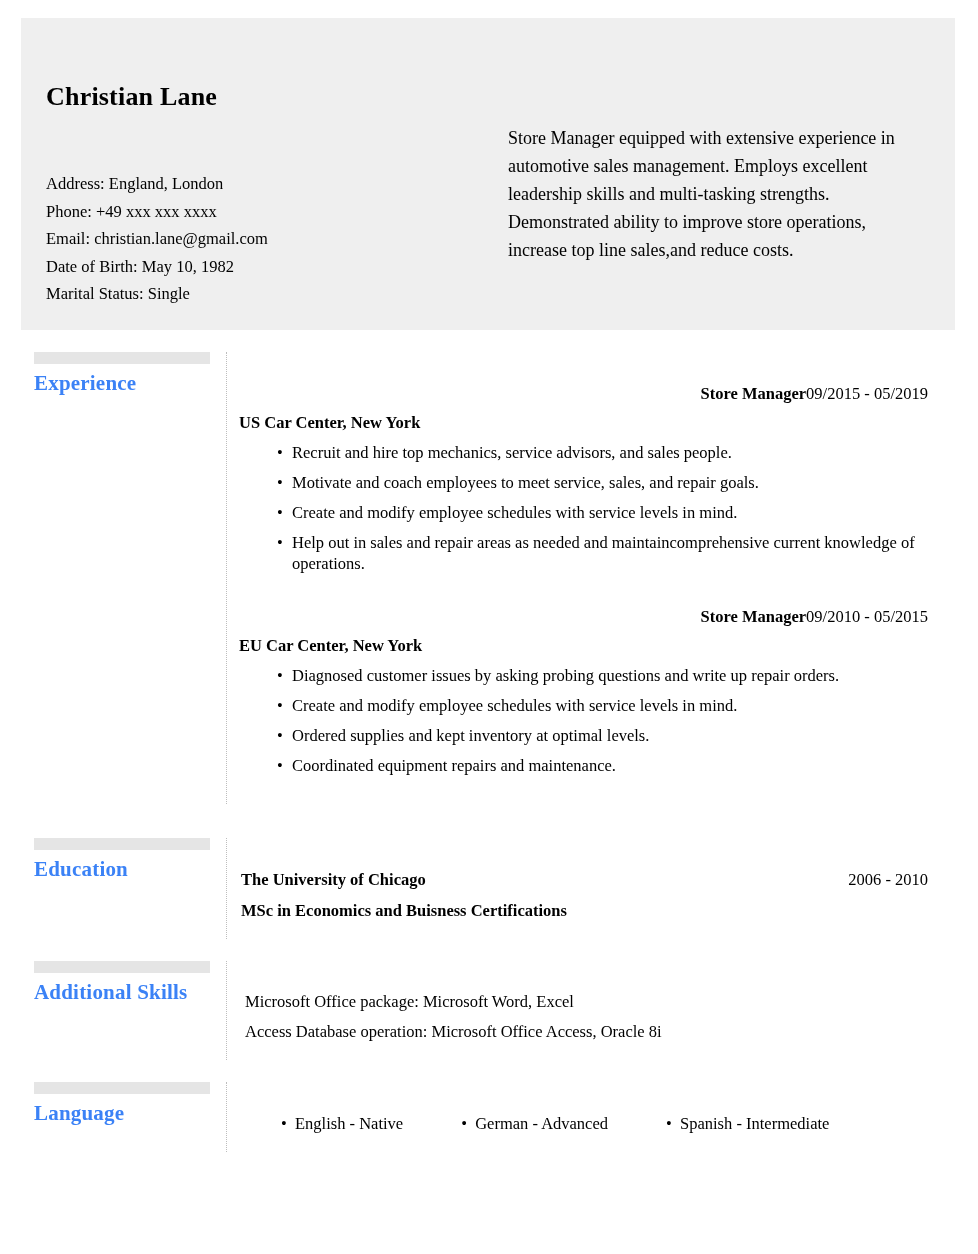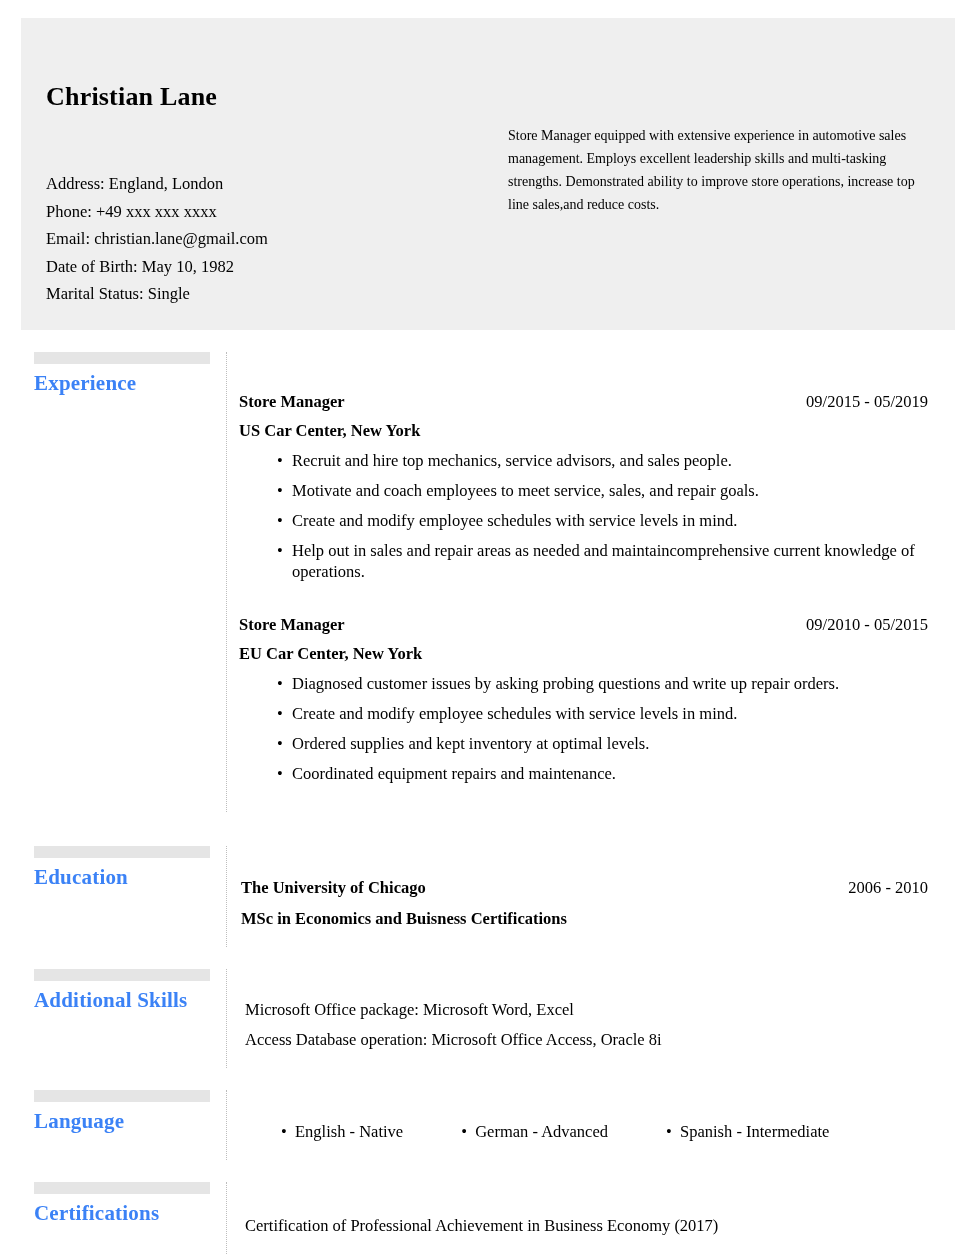"Store Manager equipped with extensive" .summary-block { font-size: 14px -> 18px; line-height: 23px -> 28px }
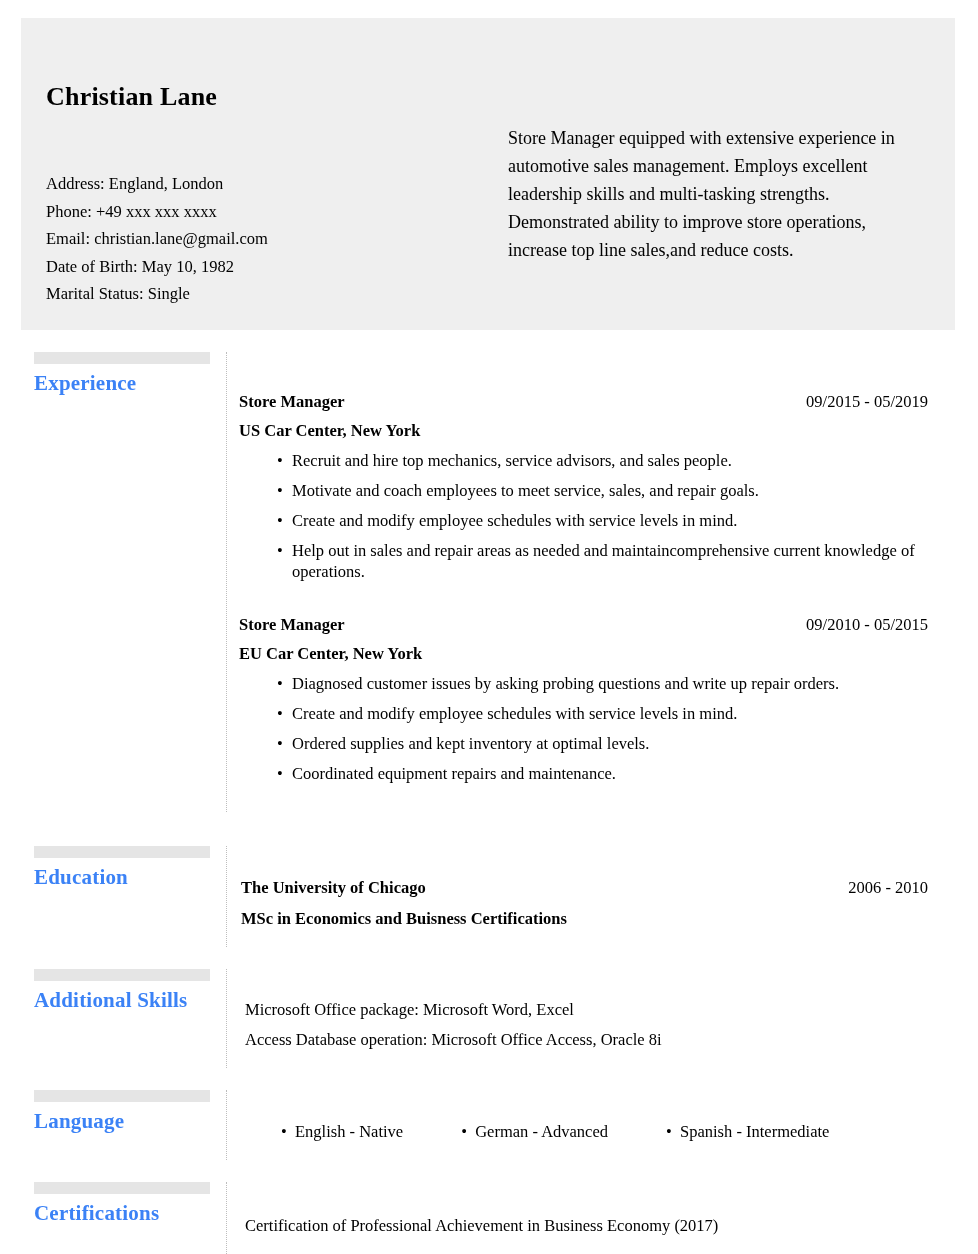"Store Manager" .job-headline { justify-content: space-between -> flex-end; margin-top: 8px -> none }
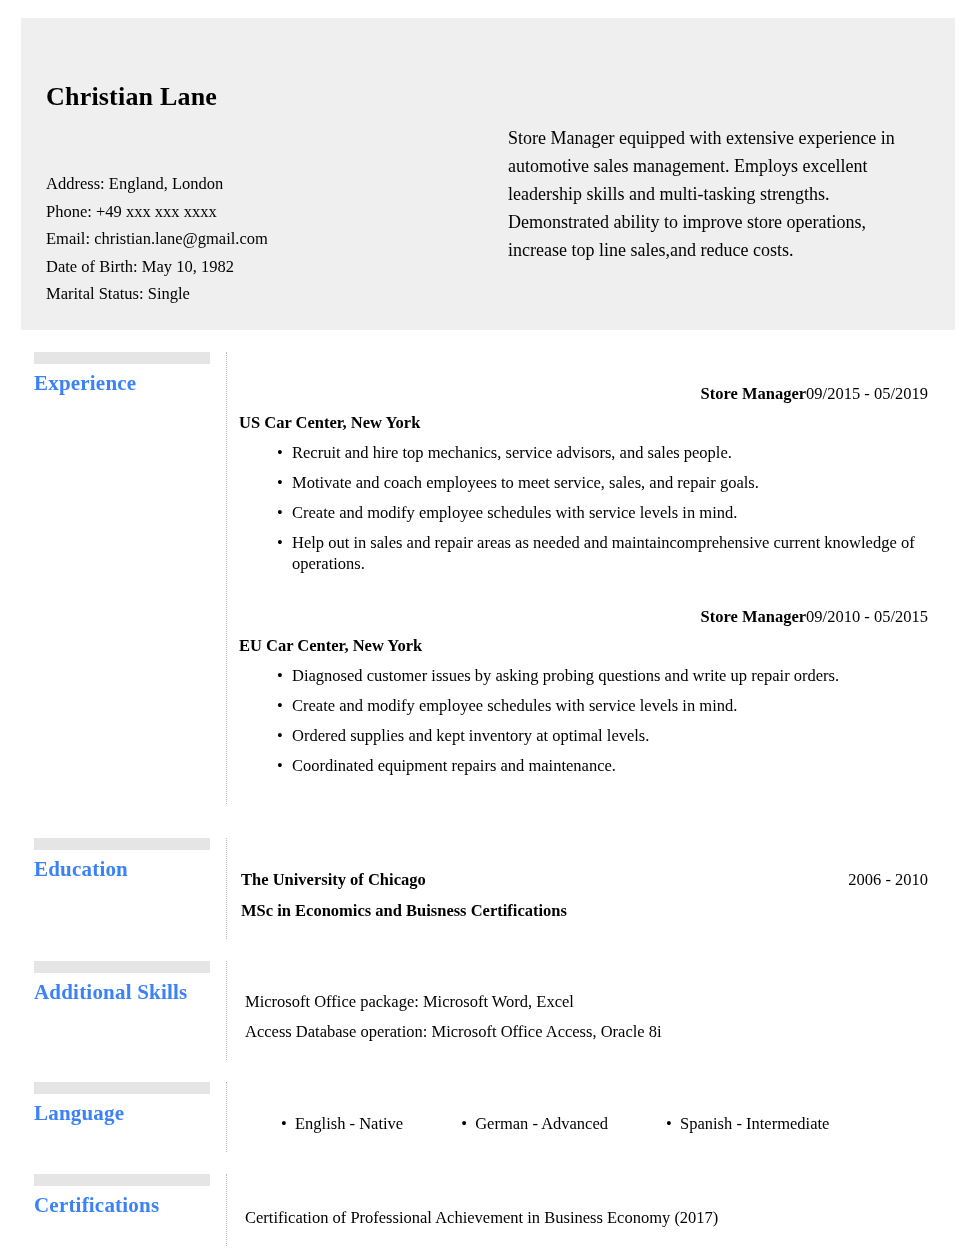"Certifications" div.section { html: <div> <div> <div></div> <div>Certifications</div> </div> <div> <div> <div>Certification of Professional Achievement in Business Economy (2017)</div> </div> </div> </div> -> none }
